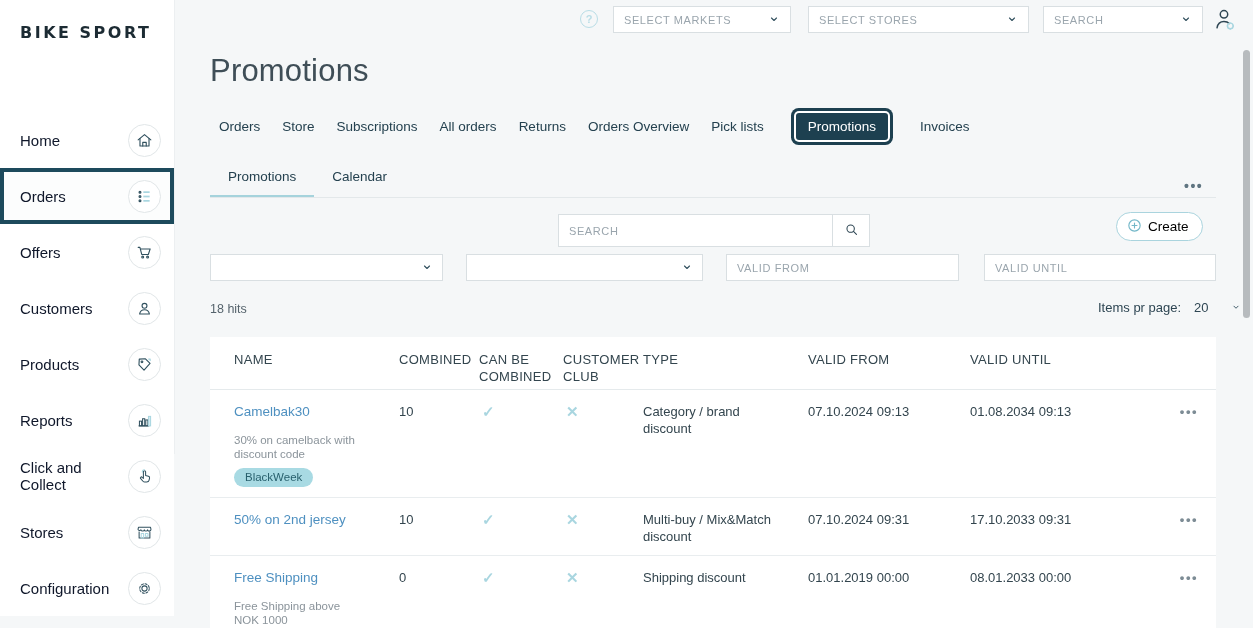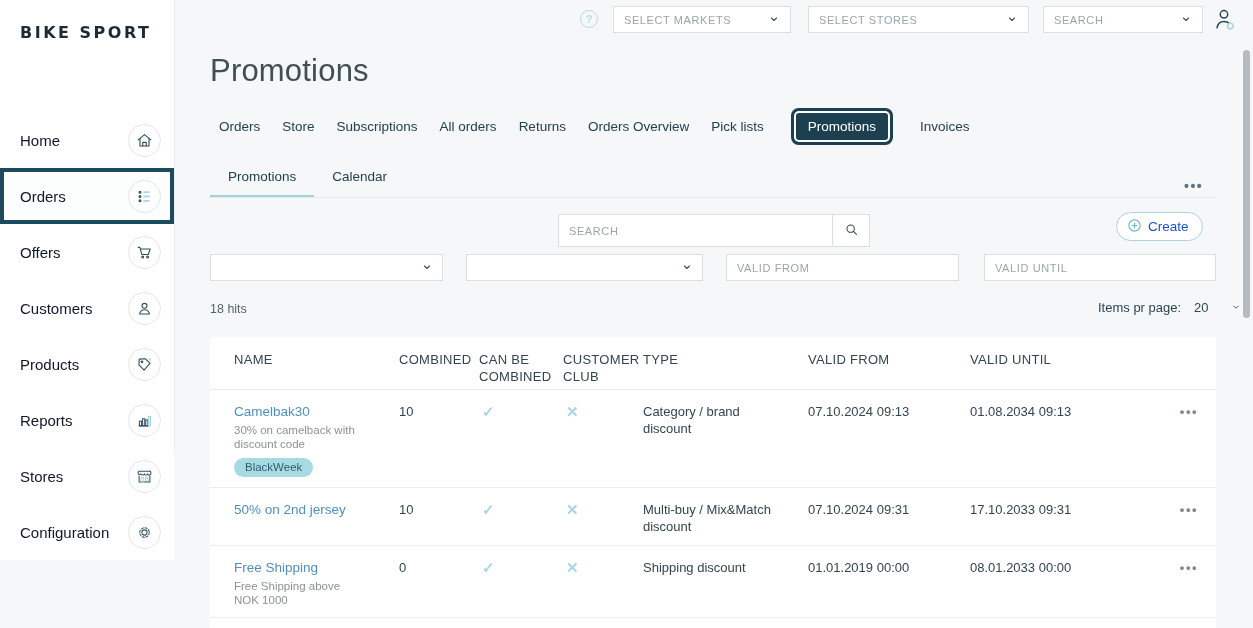"Create" .create-label { color: #1d4ed8 -> #000000 }
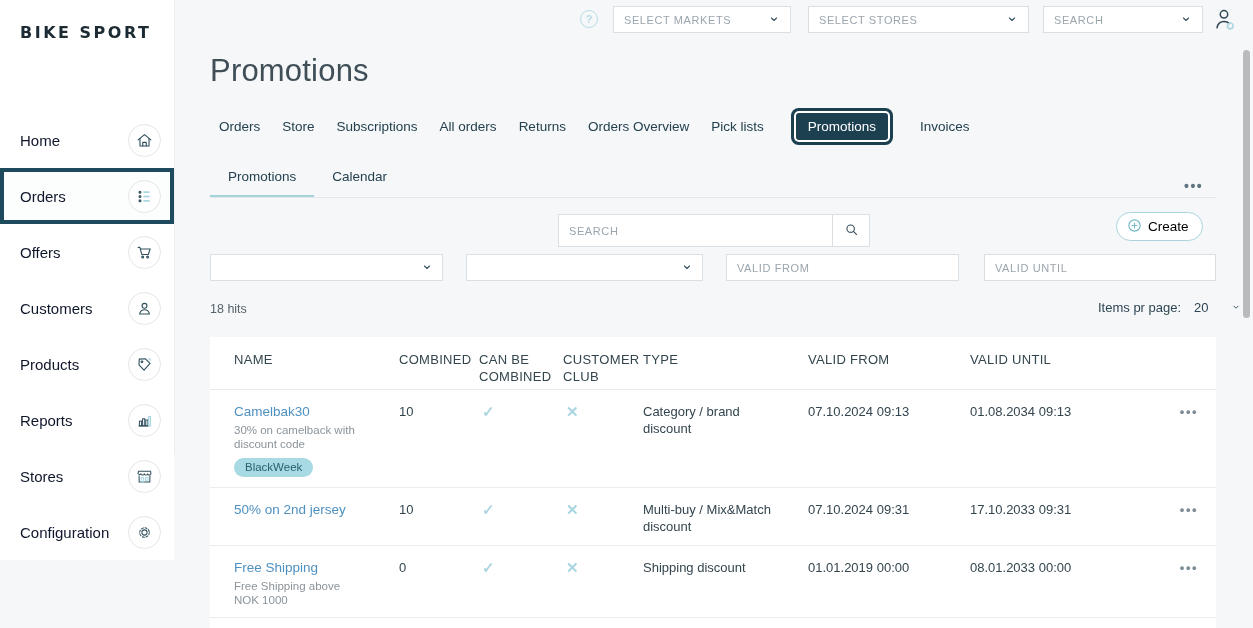"30% on camelback with discount" .row-sub { margin-top: 3px -> 13px }
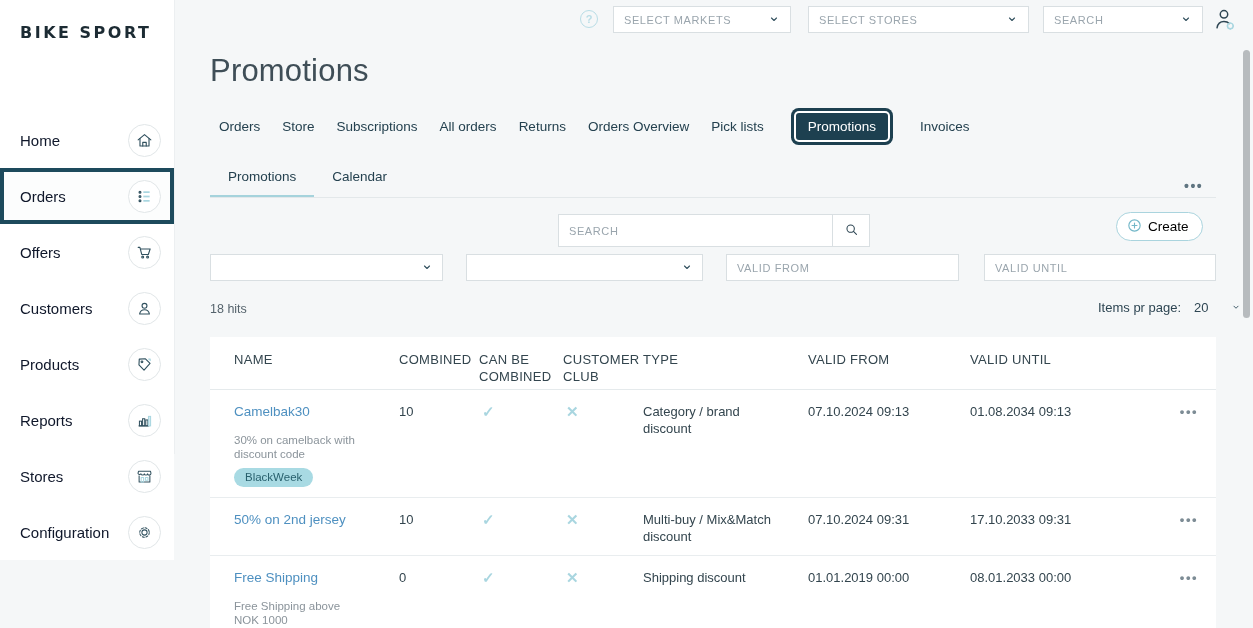"Click and Collect" div.nav-item { html: none -> <div> <span>Click and Collect</span> <span> <svg> <path></path> <path></path> </svg> </span> </div> }
